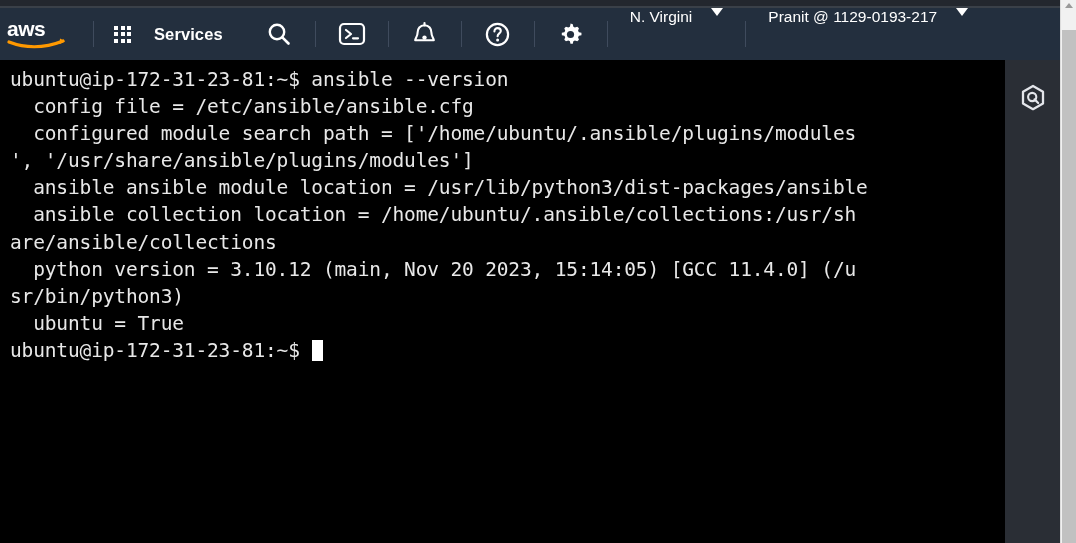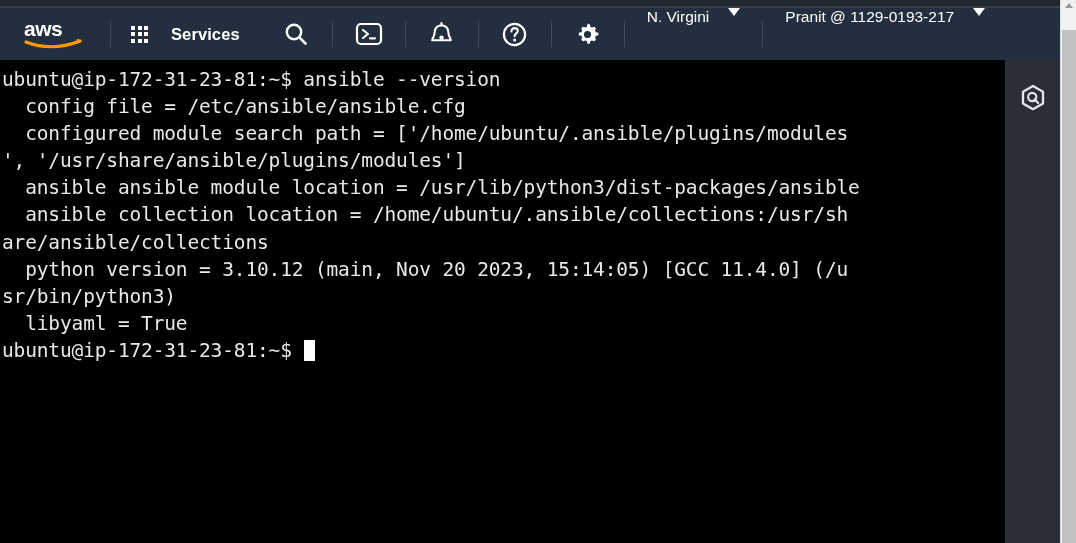"aws" .aws-logo { margin-left: 22px -> 5px }
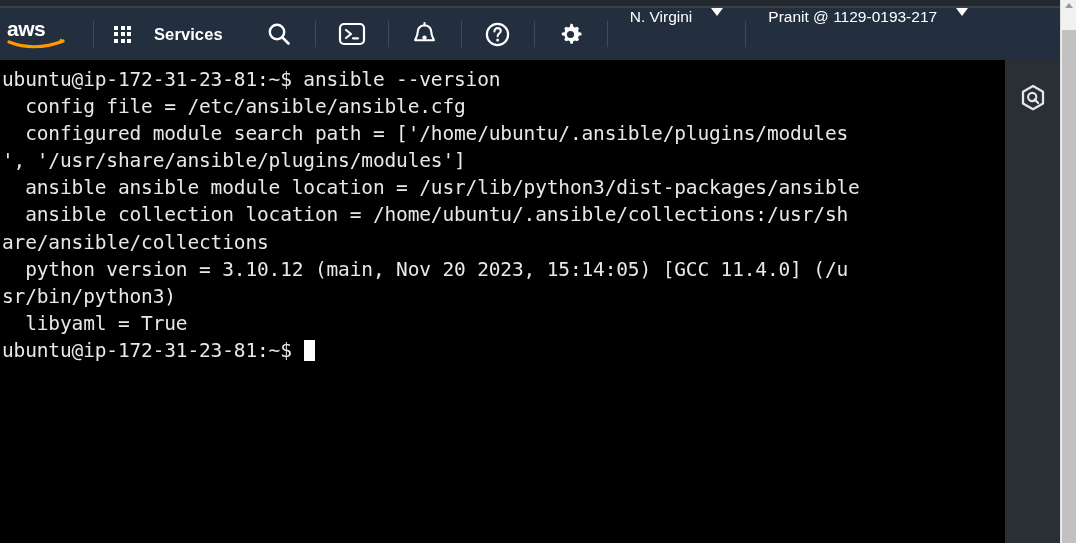"ubuntu@ip-172-31-23-81:~$ ansible" .terminal { left: 0 -> 8px }
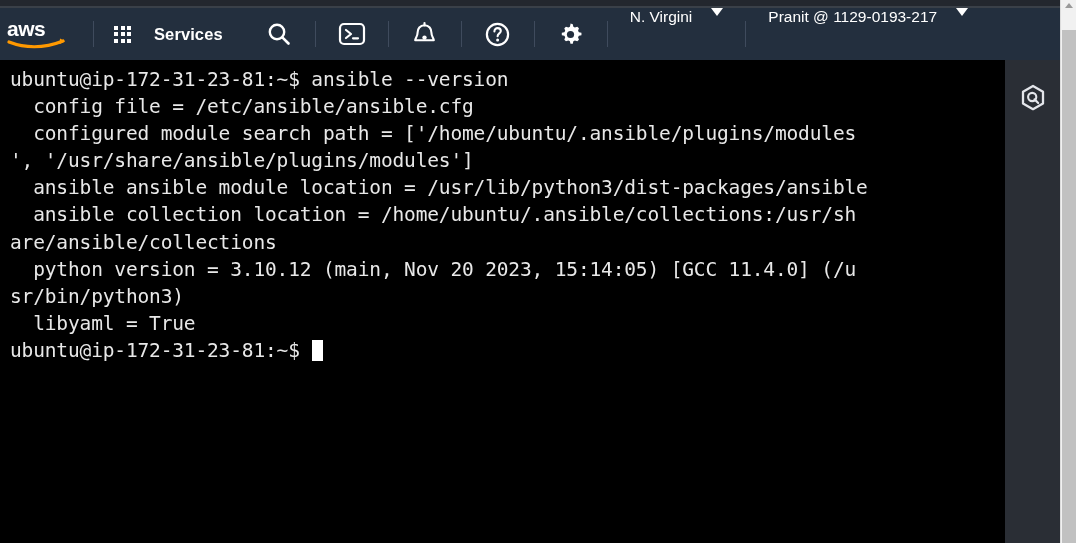"libyaml = True" div.term-line { text: libyaml -> ubuntu }
